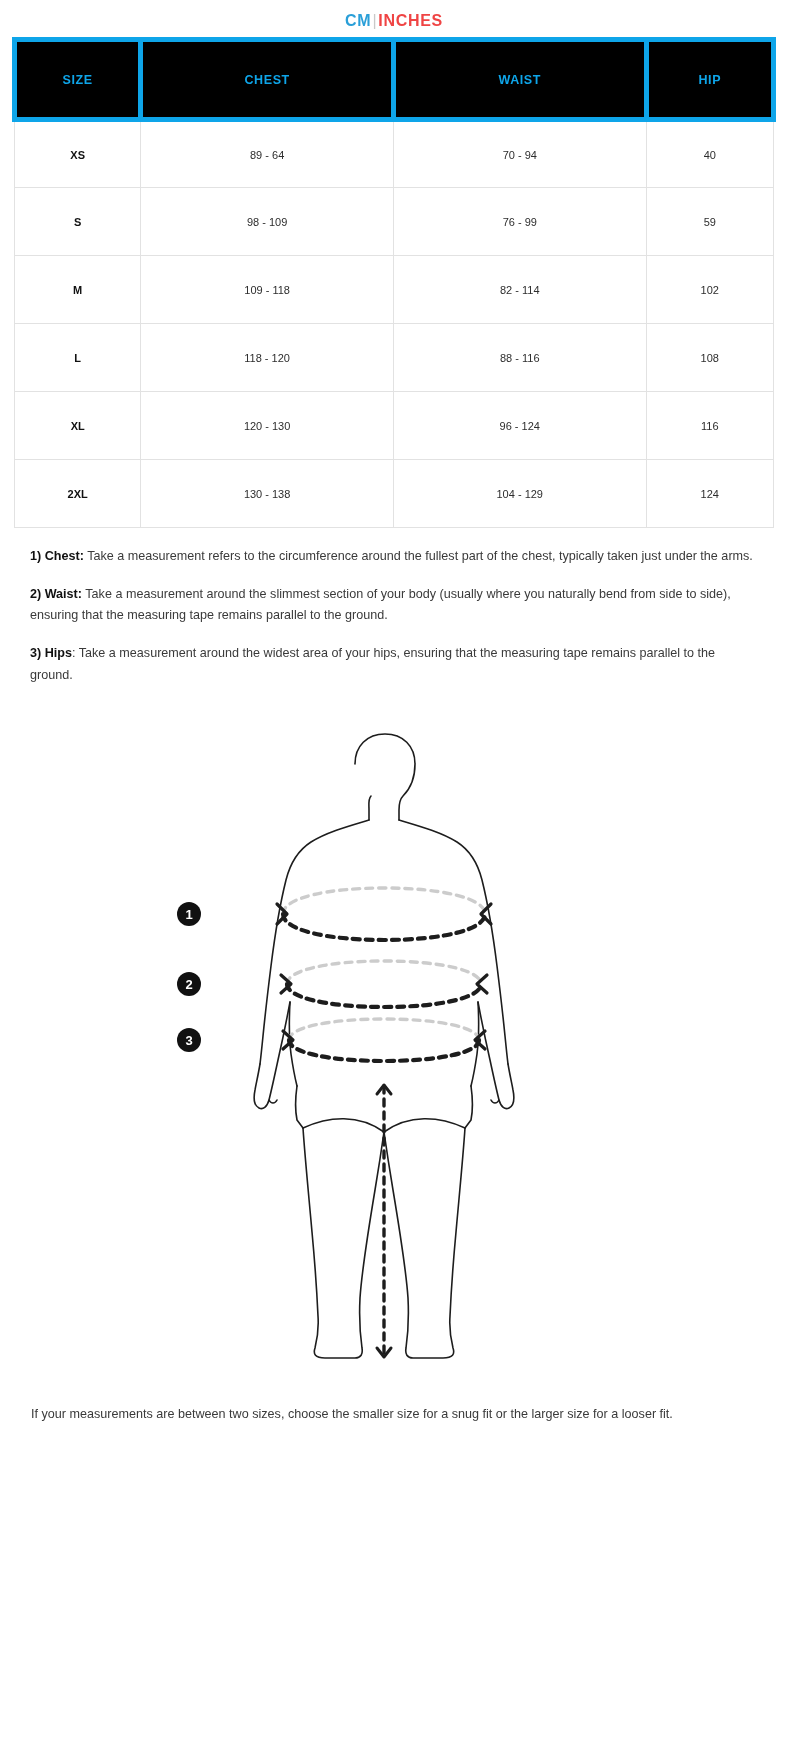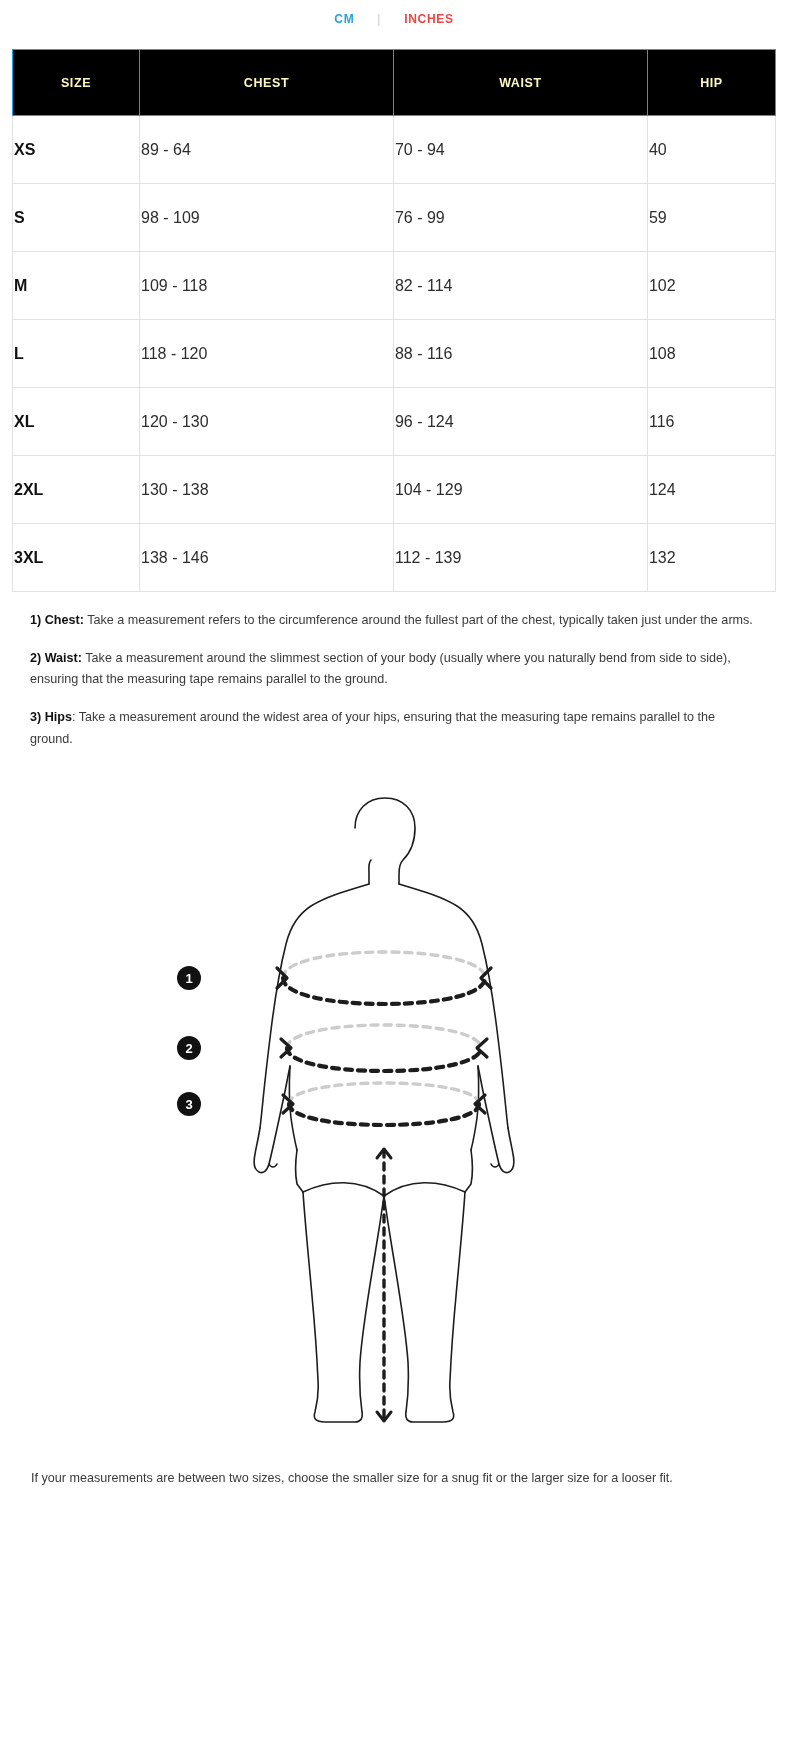"CM" .unit-bar { font-size: 12px -> 16px; gap: 23px -> 1px; padding: 12px 0 23px 0 -> 12px 0 7px 0 }
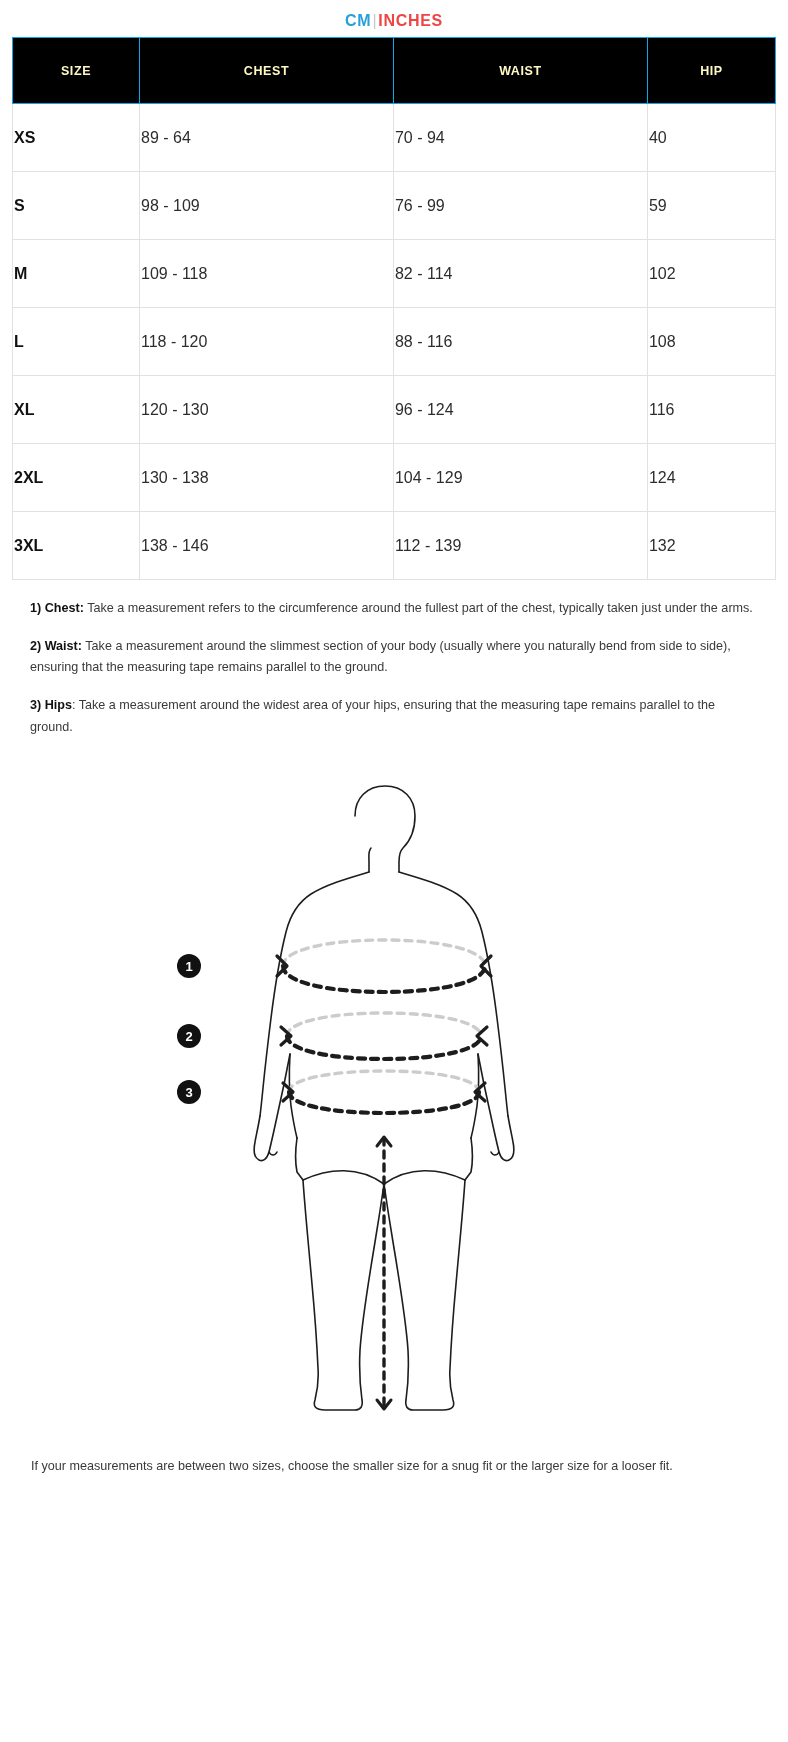"SIZE" table.size-table th { border: 1px solid #0ea5e9 -> 5px solid #0ea5e9; color: #fef9c3 -> #0ea5e9; height: 66px -> 80px }
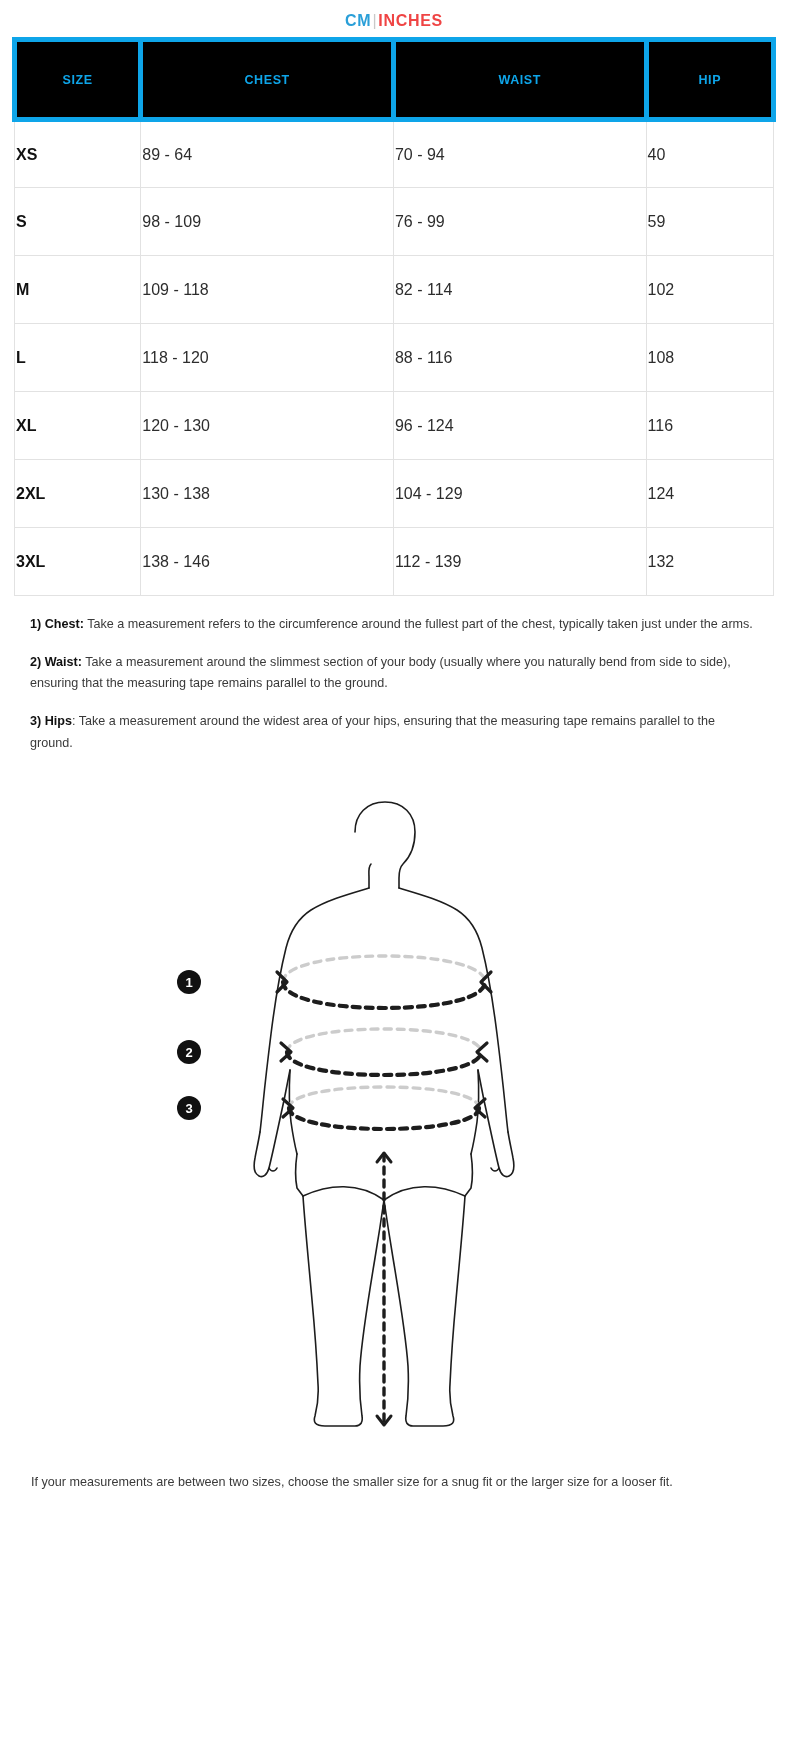"XS" table.size-table td { font-size: 16px -> 11px; text-align: left -> center }
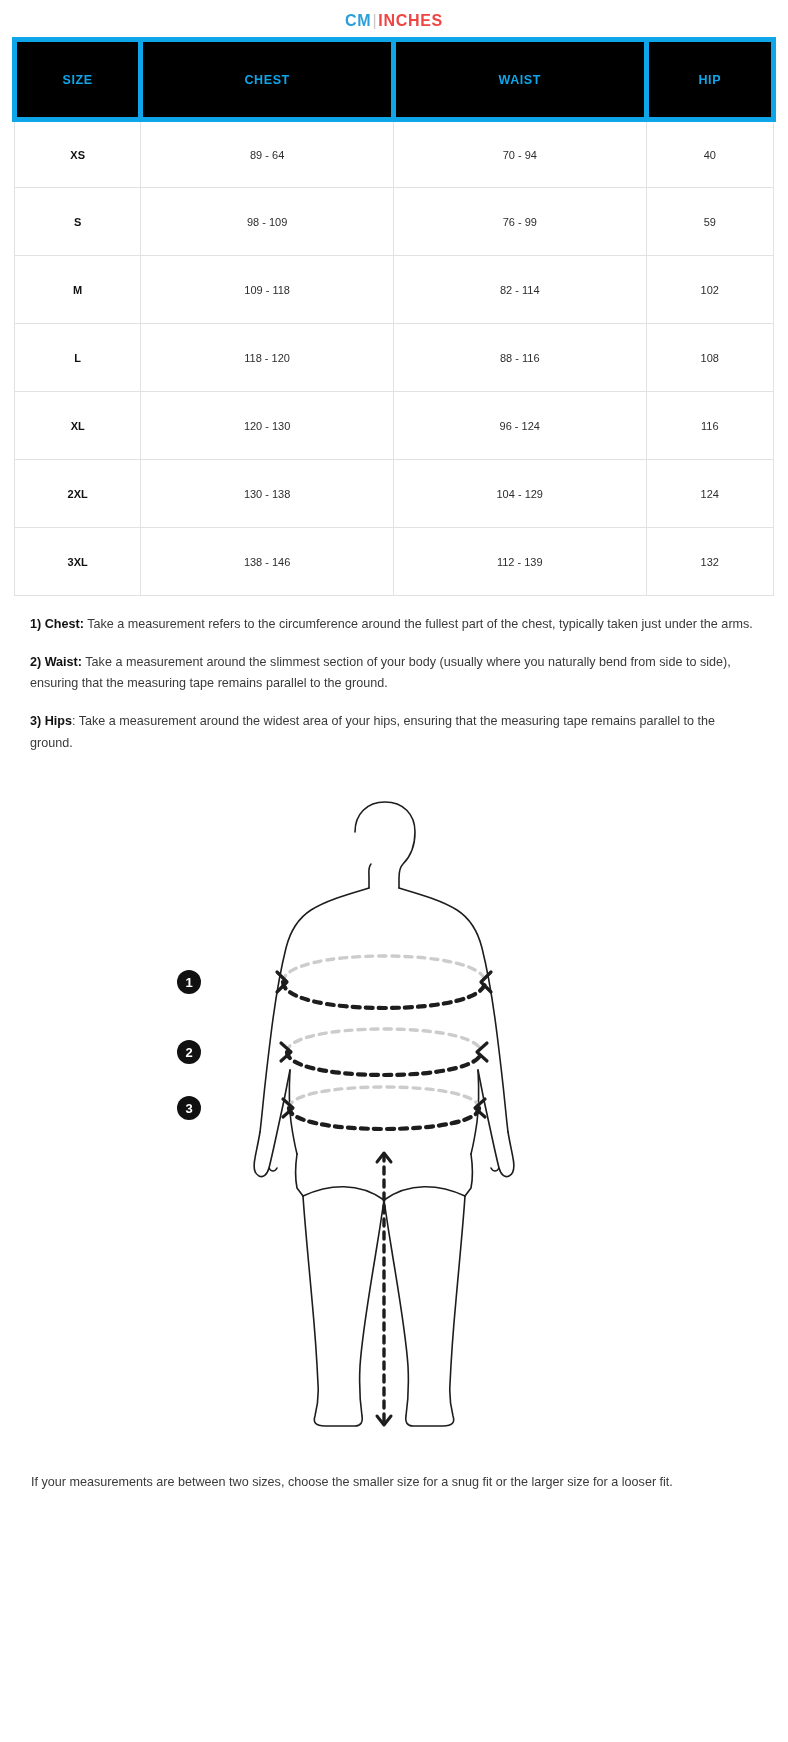"3XL" tr { html: <tr> <td>3XL</td> <td>138 - 146</td> <td>112 - 139</td> <td>132</td> </tr> -> none }
